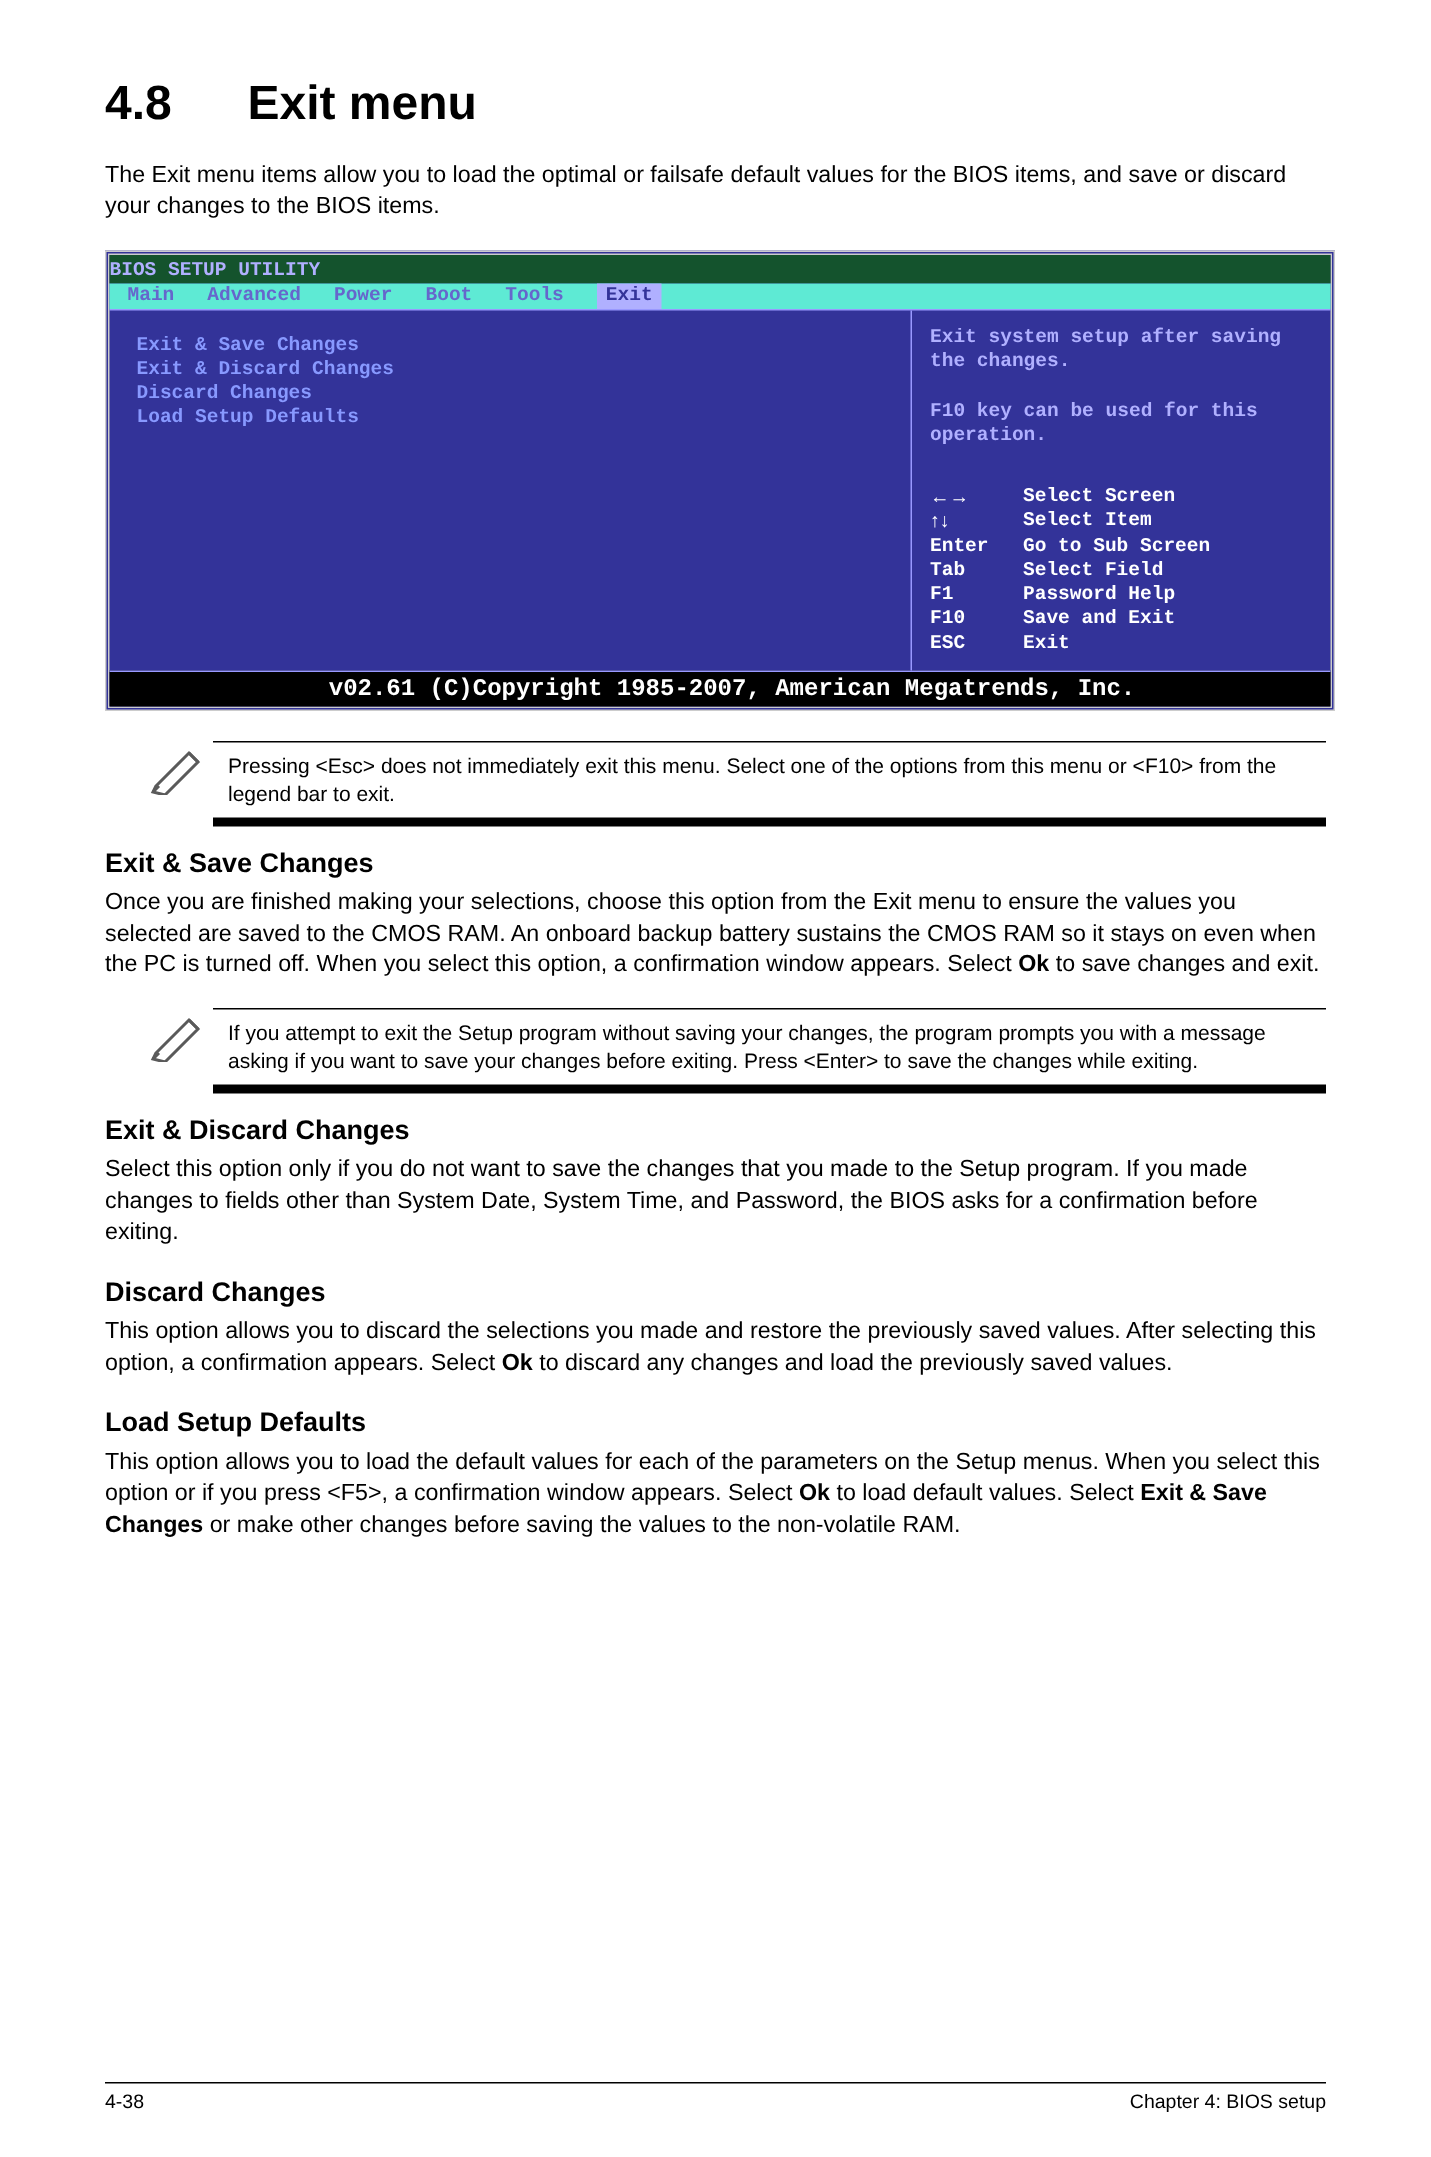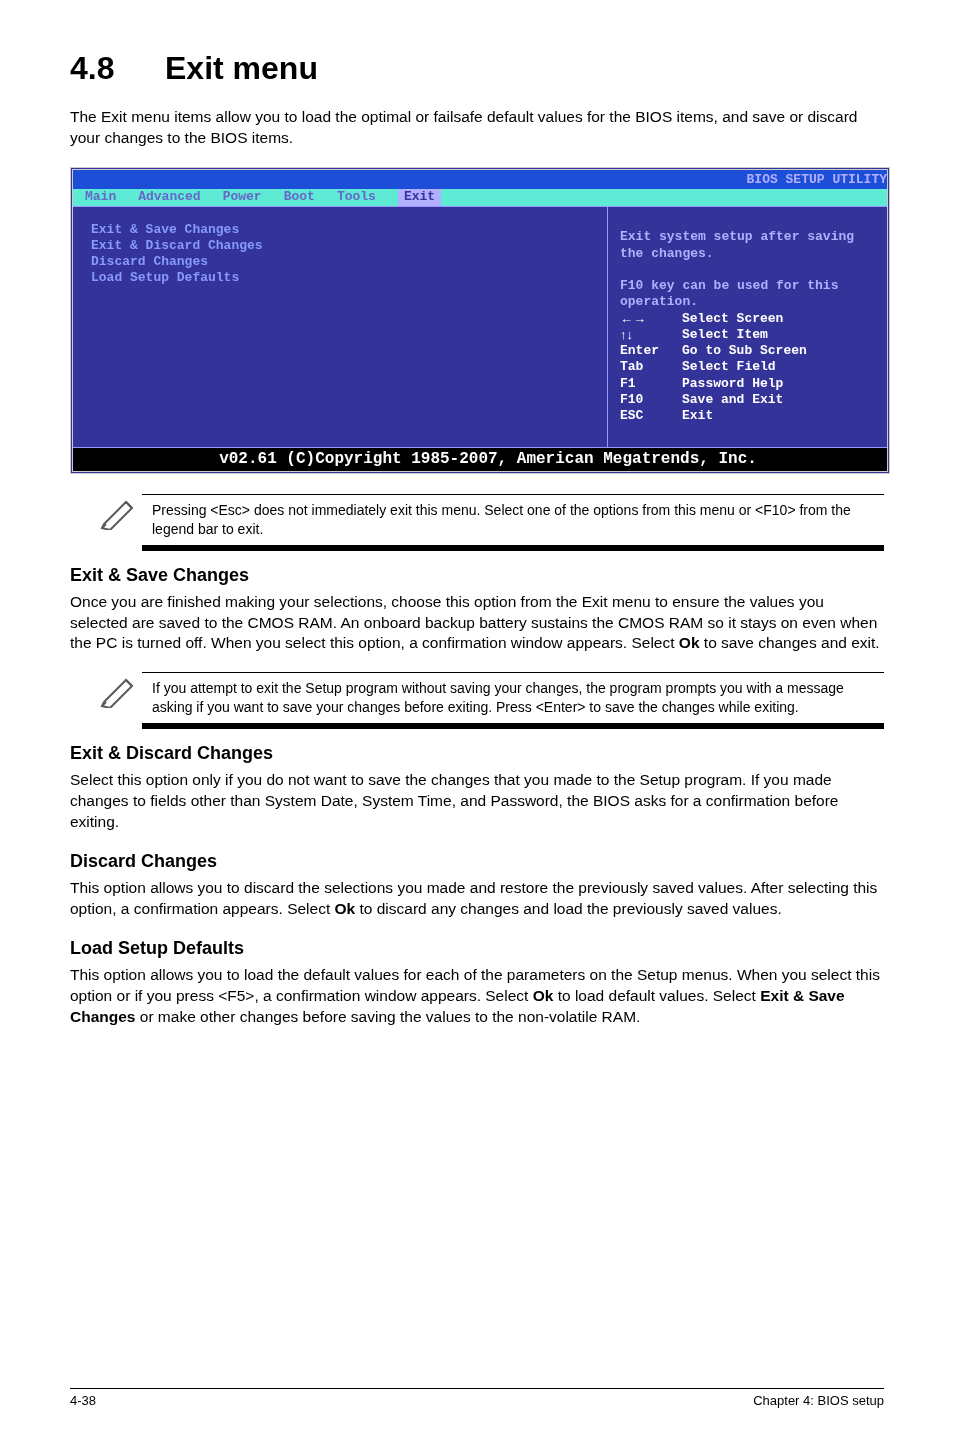"BIOS SETUP UTILITY" .bios-titlebar { background: #1d4ed8 -> #14532d; text-align: right -> left }
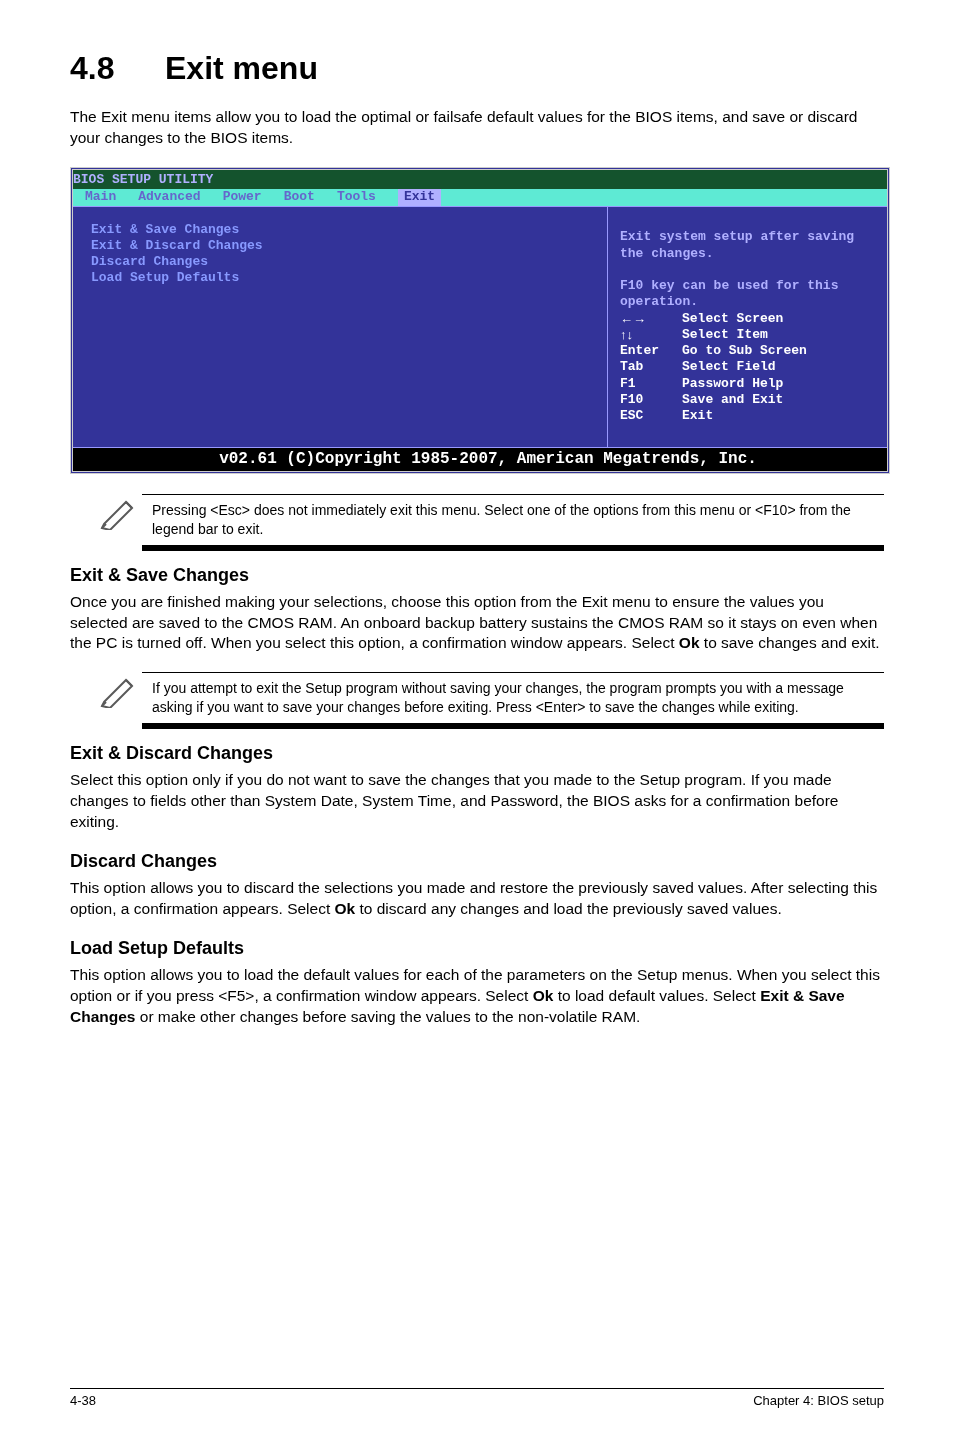"Exit system setup after saving" .bios-right { justify-content: center -> space-between }
